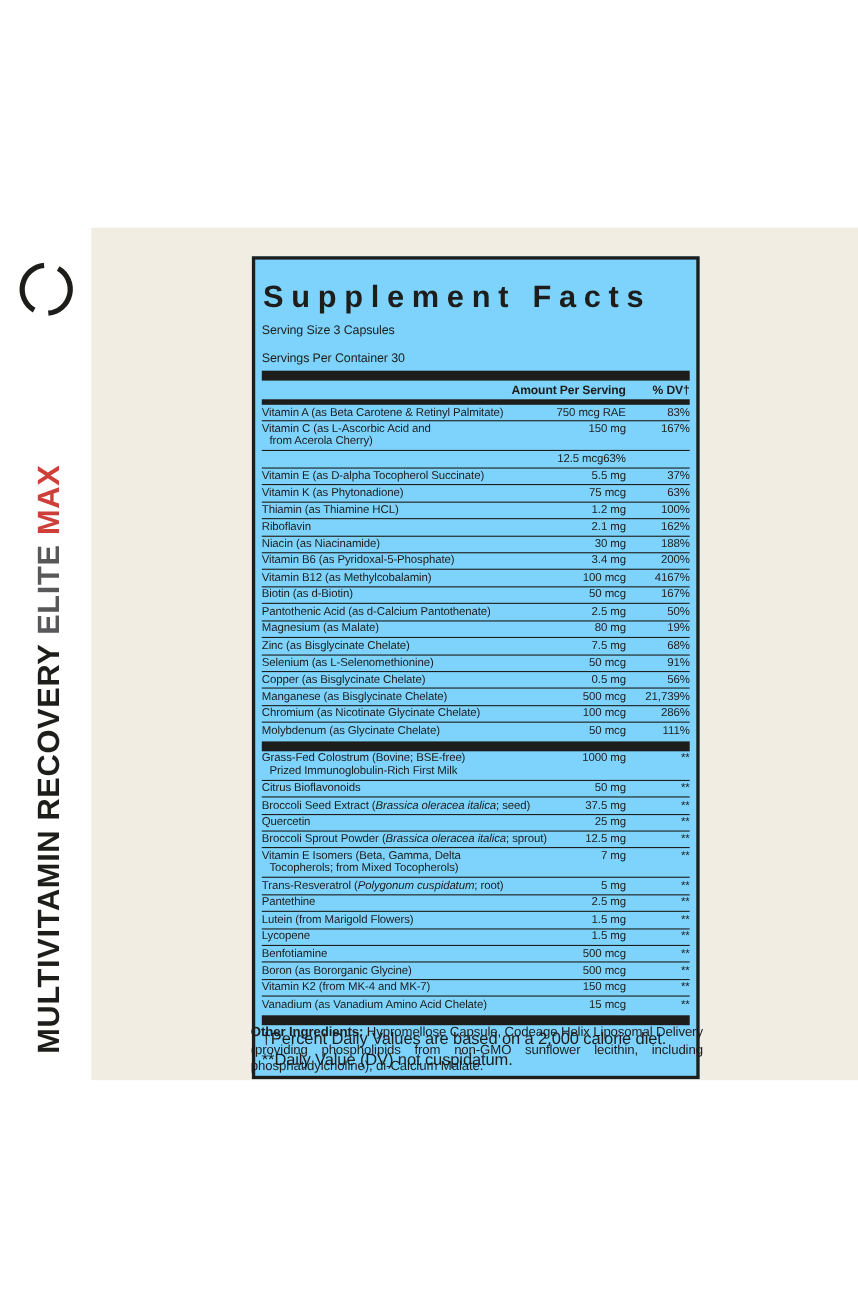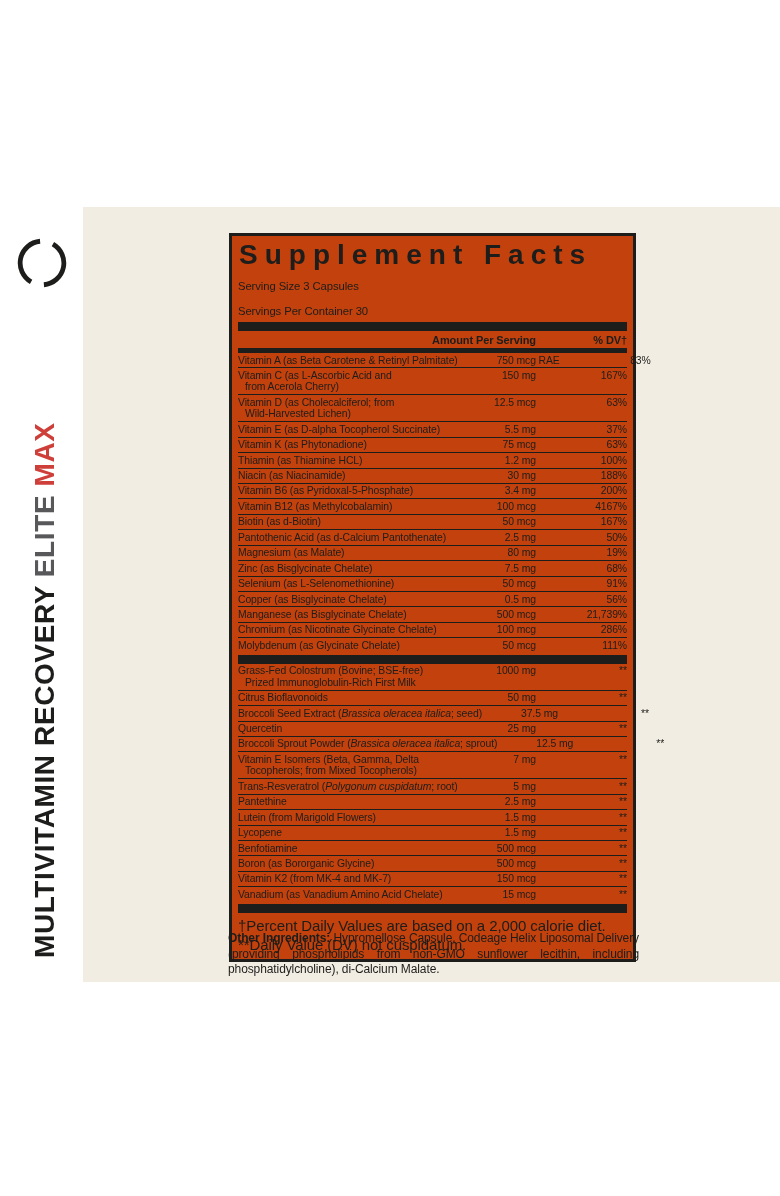"Supplement Facts" .panel { background: #c2410c -> #7dd3fc; padding: 3px 6px 4px 6px -> 18px 6px 4px 6px }
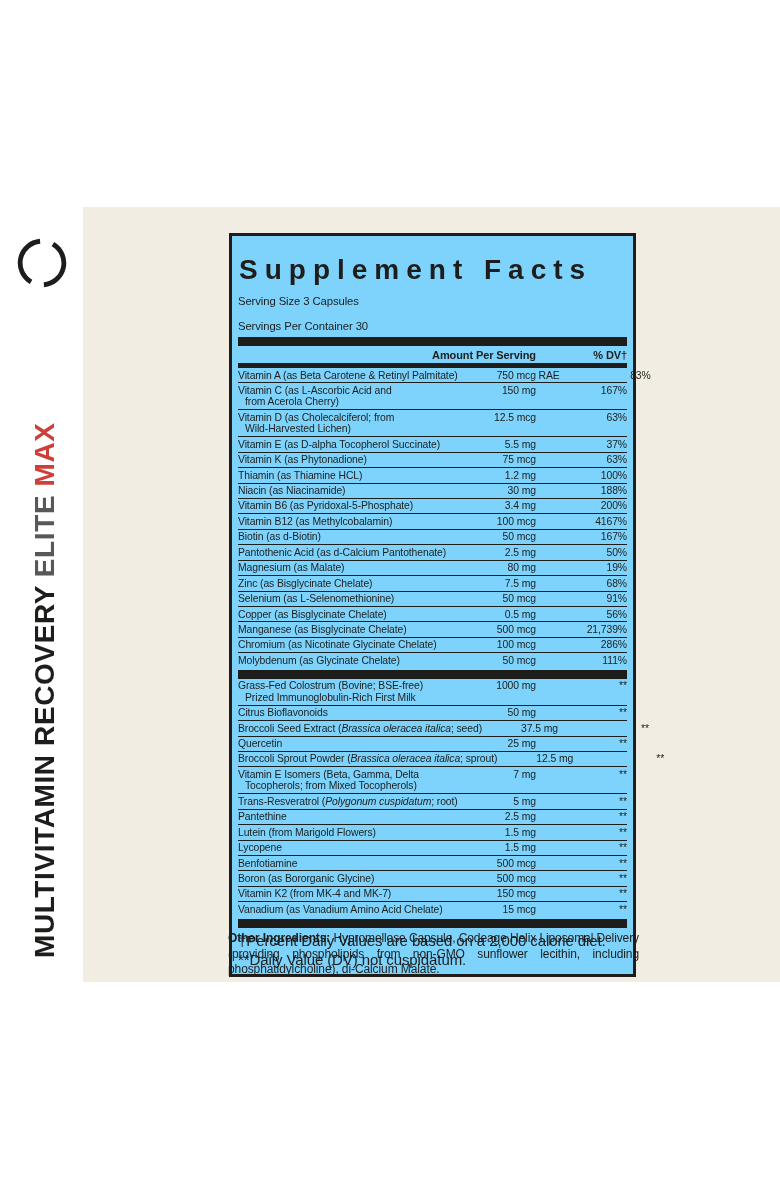"Amount Per Serving" .grid-row { gap: 33px -> none }
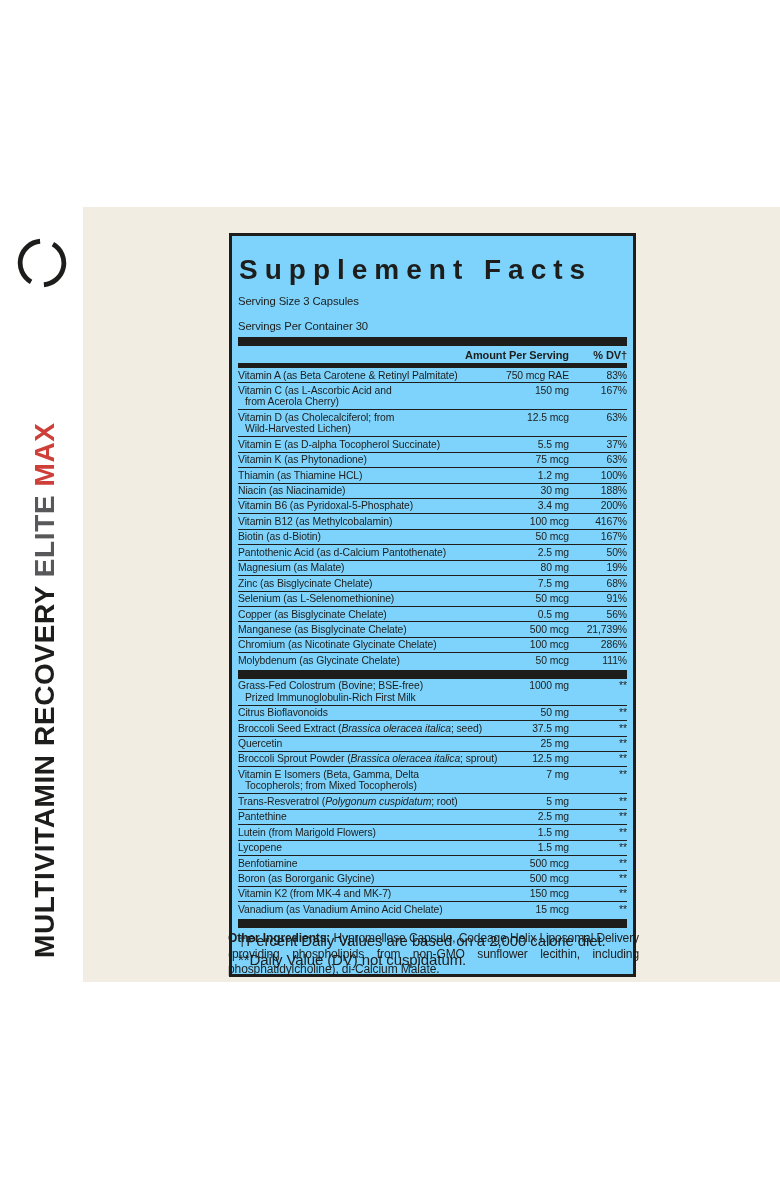"Vitamin D (as Cholecalciferol; from" div.cell-label { html: <div> <div>Vitamin D (as Cholecalciferol; from</div> <div>Wild-Harvested Lichen)</div> </div> -> none }
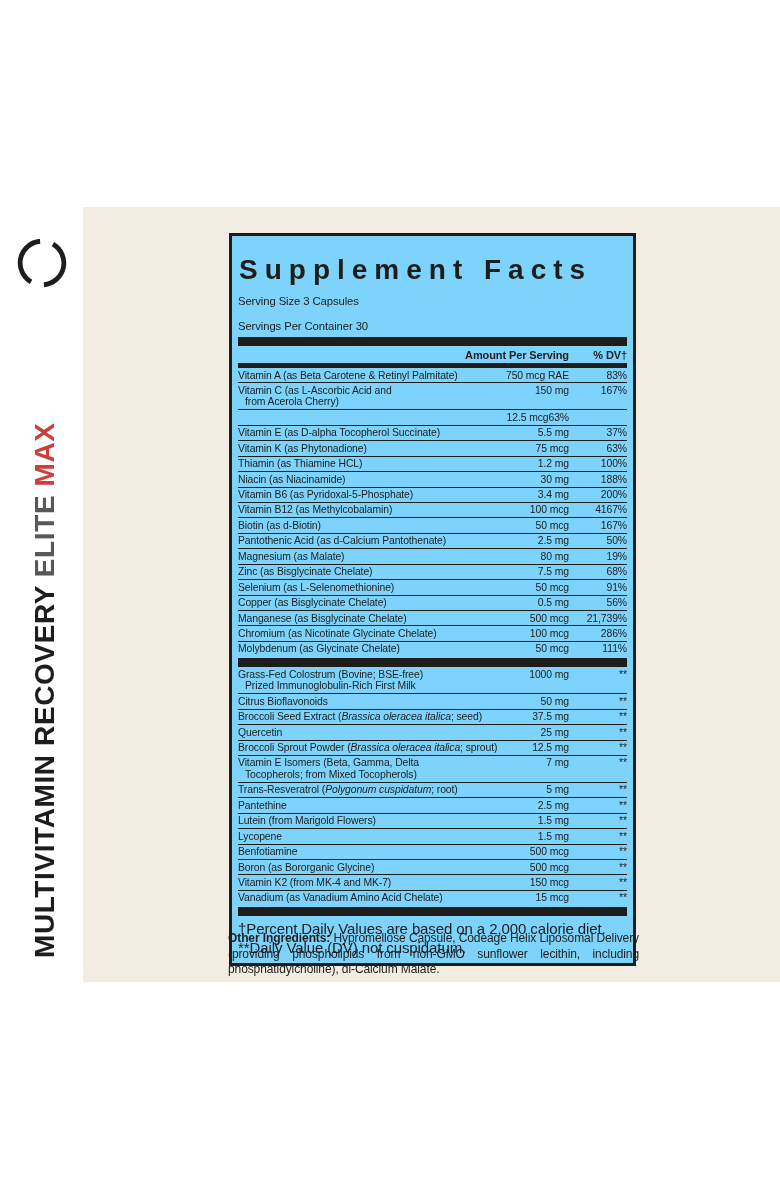"Riboflavin" div.grid-row { html: none -> <div> <div> <div>Riboflavin</div> </div> <div>2.1 mg</div> <div>162%</div> </div> }
